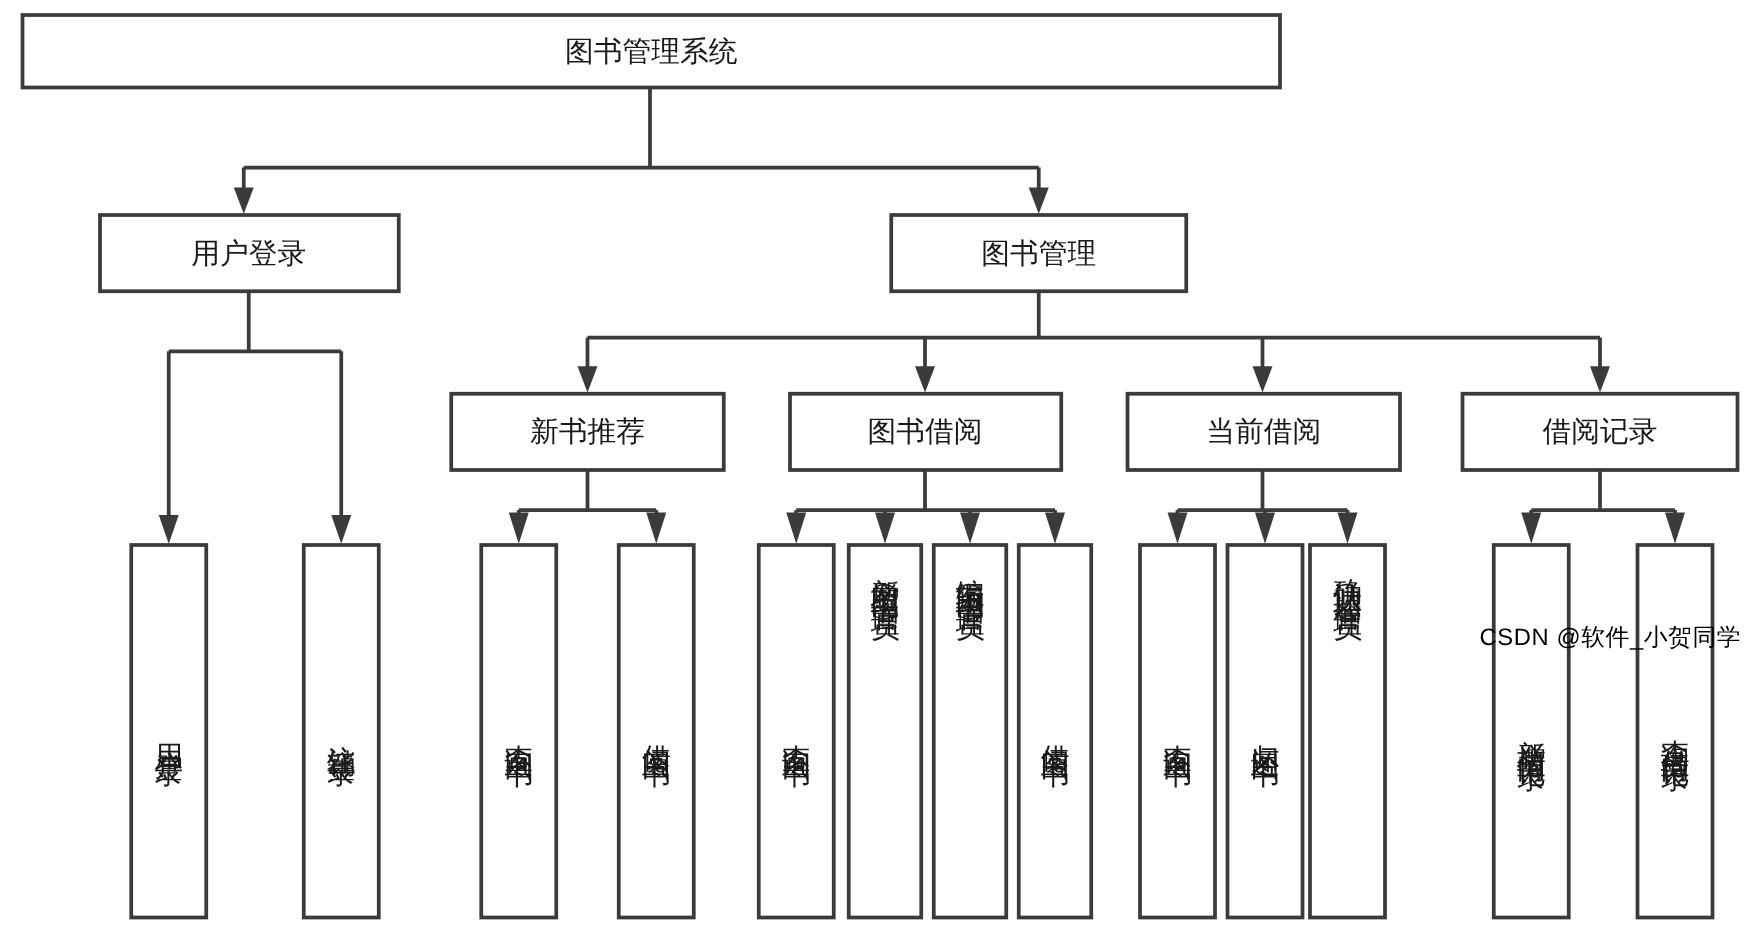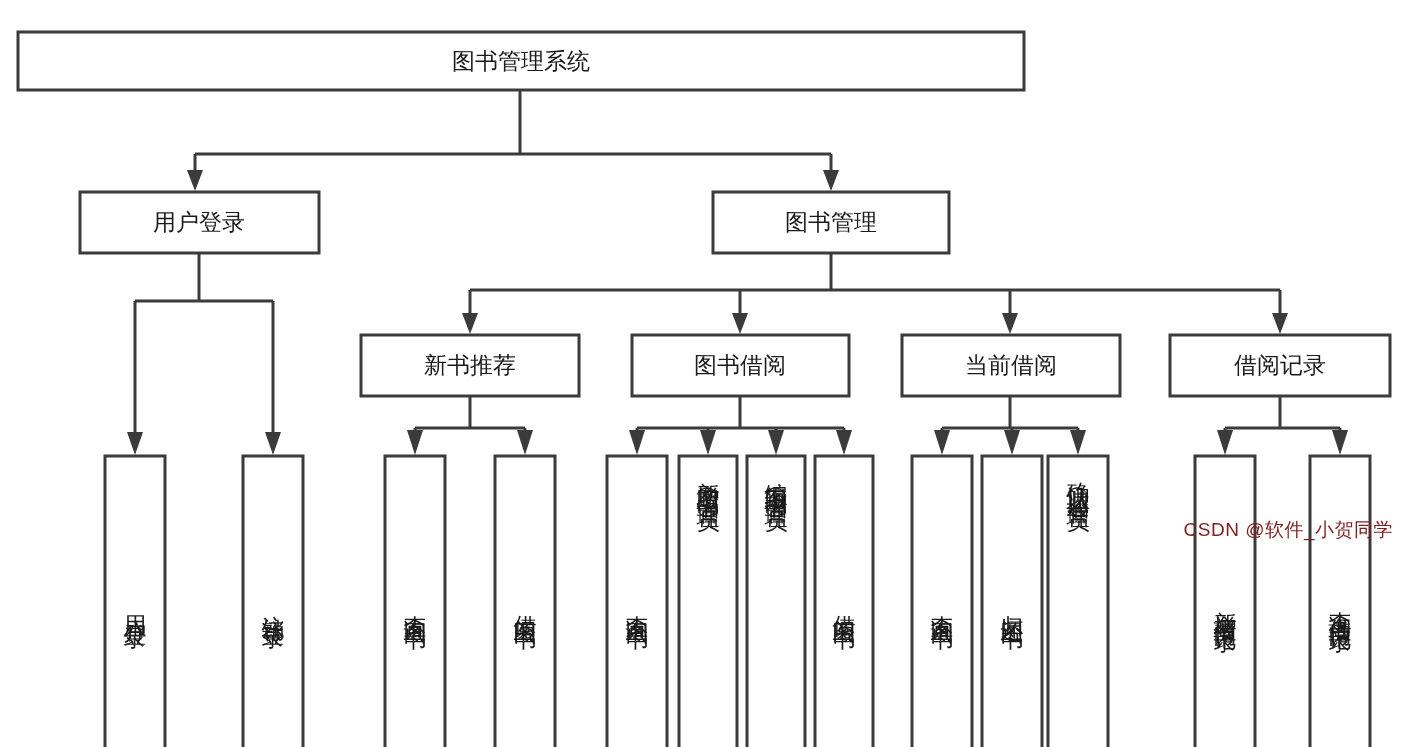"图书管理系统" #diagram-root { margin-top: 20px -> none }
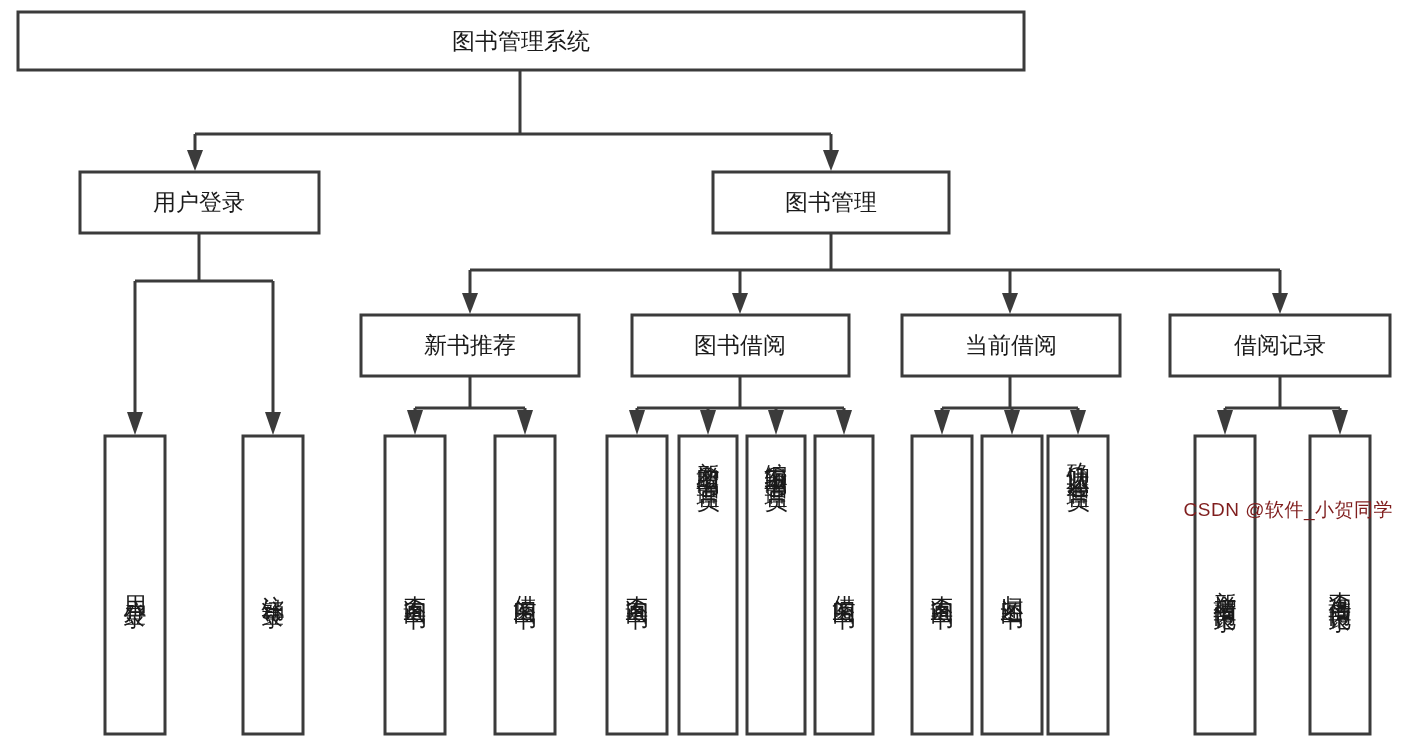"CSDN @软件_小贺同学" .watermark { color: #7f1d1d -> #000000 }
